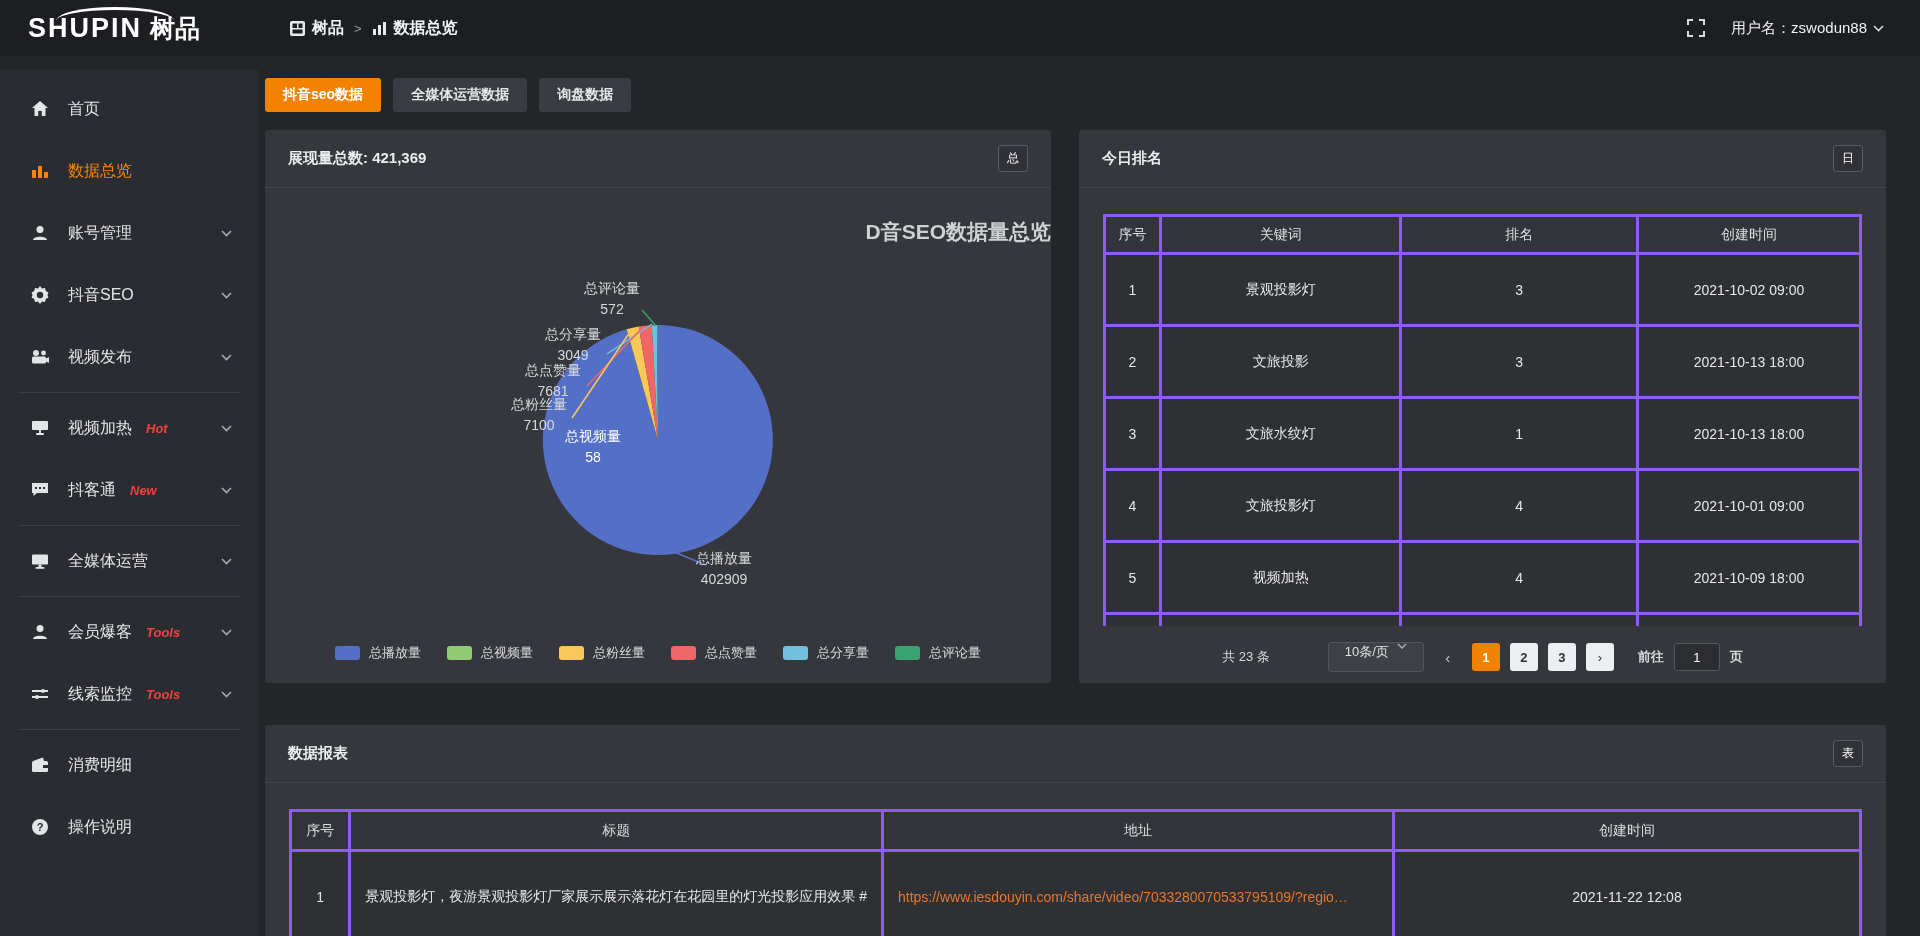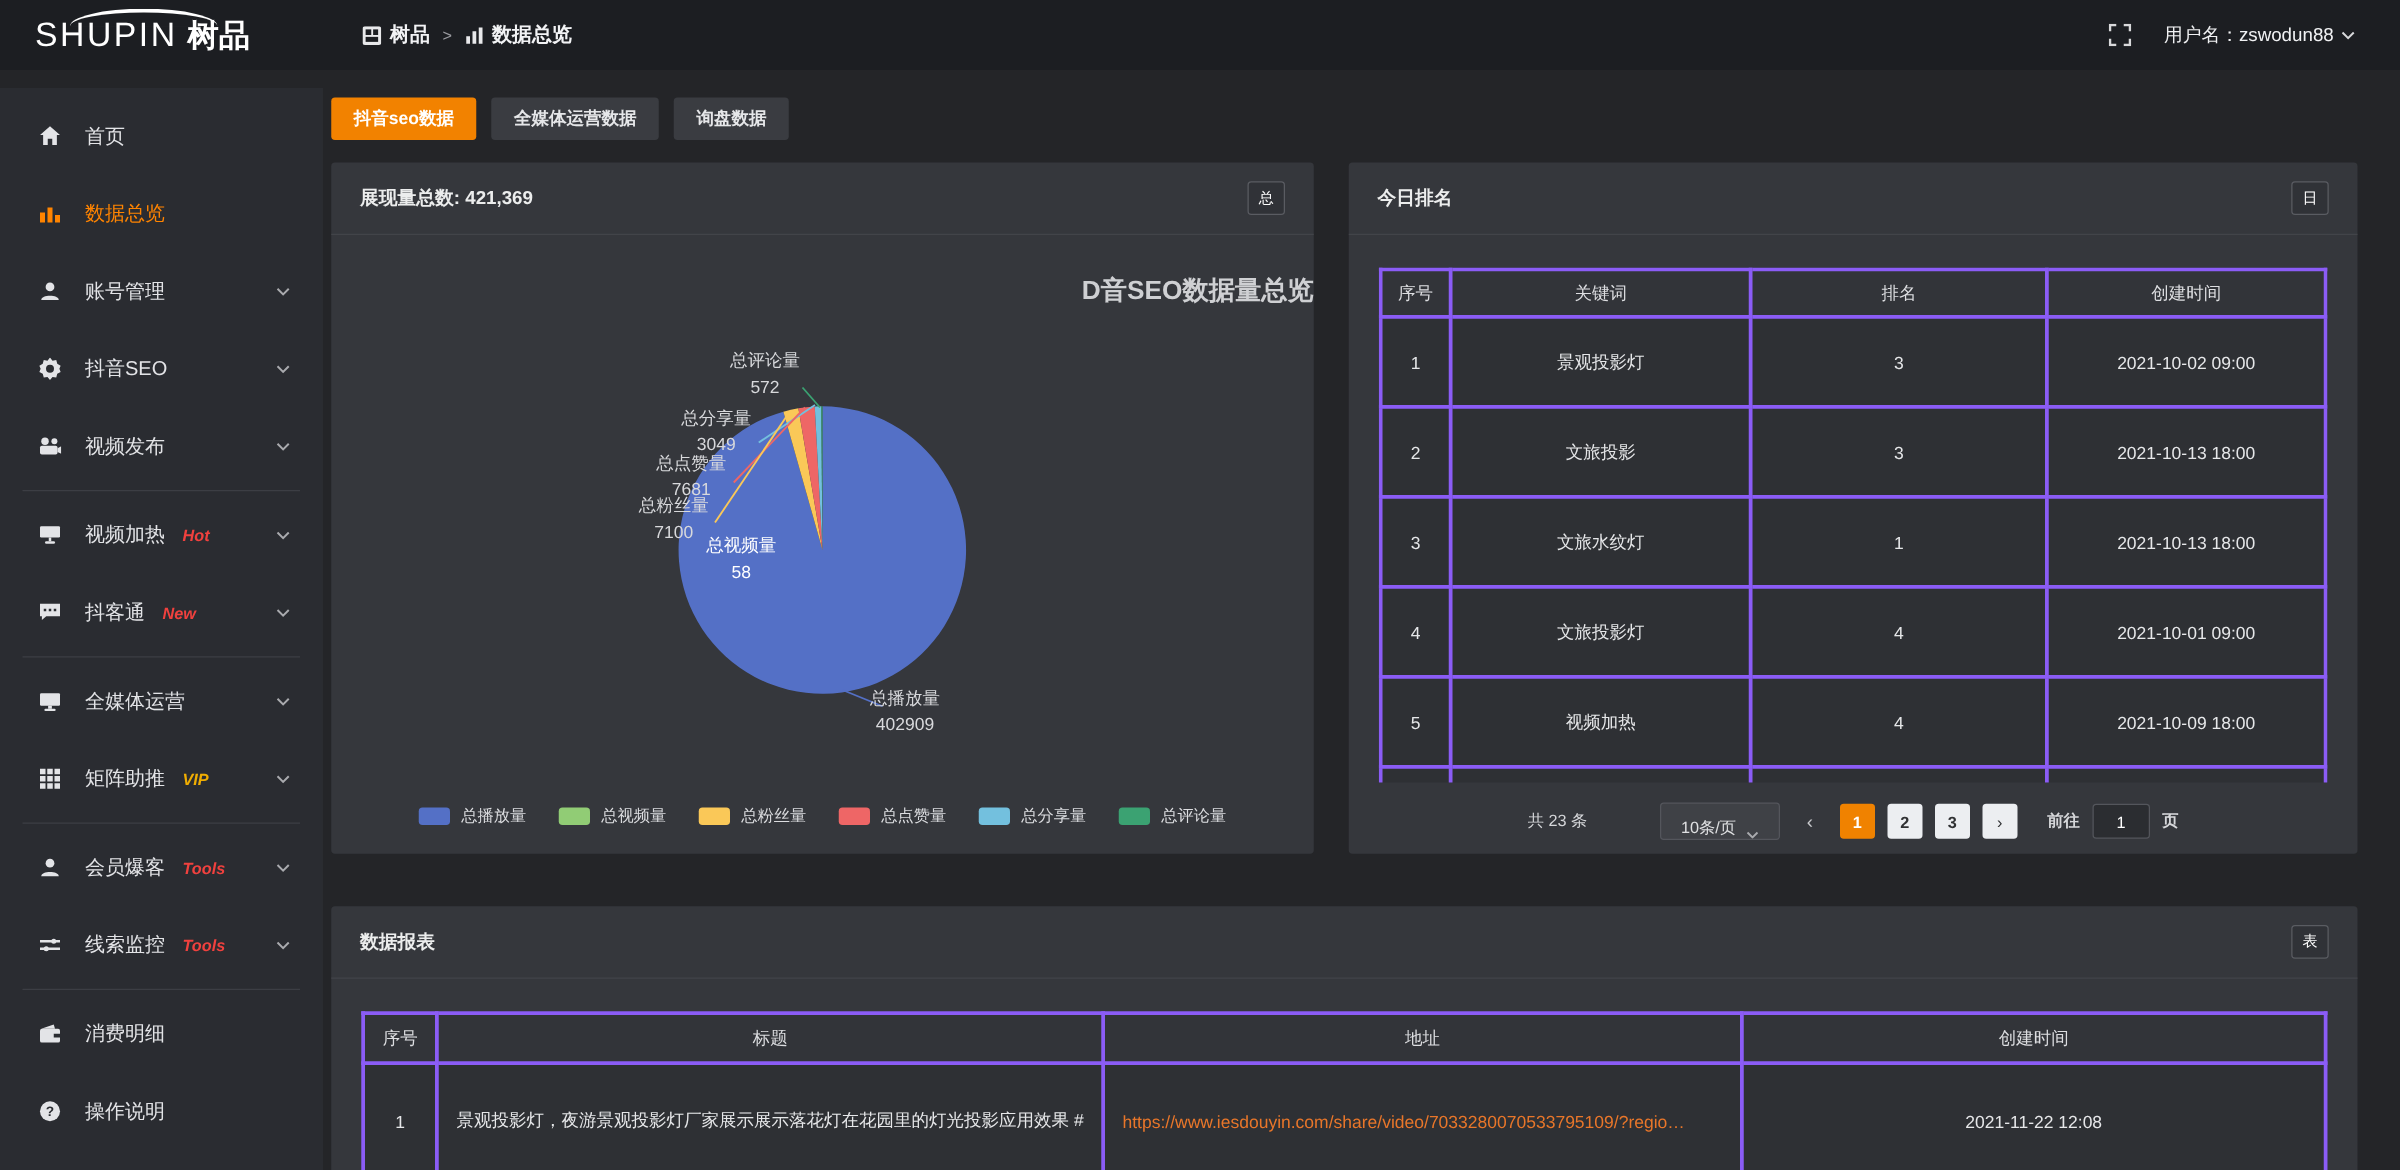"SHUPIN" .logo-en { font-weight: 400 -> 700 }
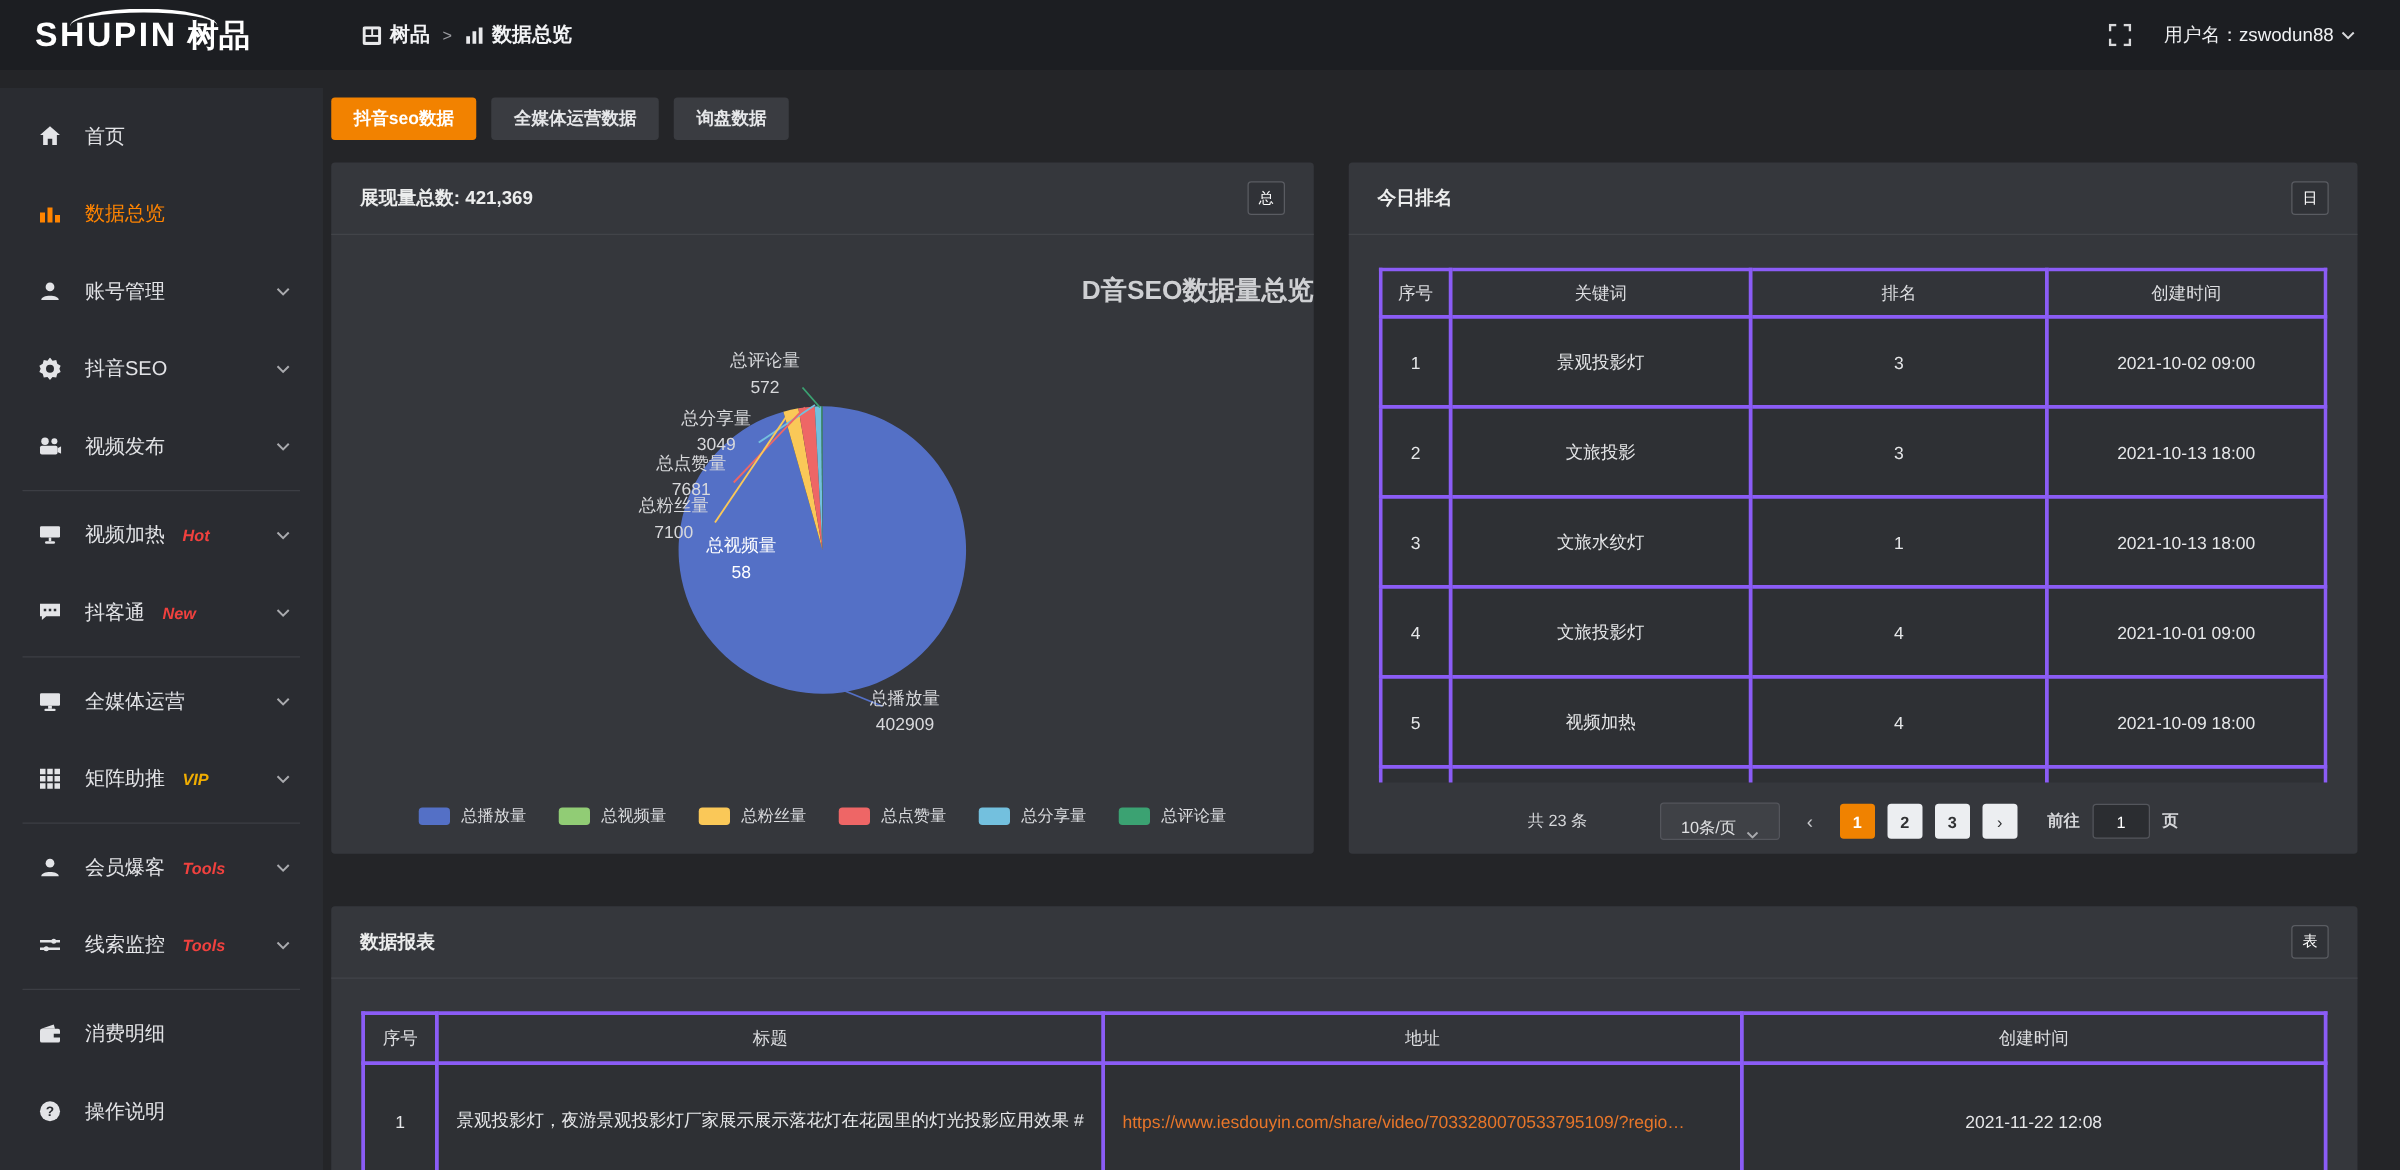"矩阵助推" div.side-item { html: <div> <span> <svg> <g> <rect></rect> <rect></rect> <rect></rect> <rect></rect> <rect></rect> <rect></rect> <rect></rect> <rect></rect> <rect></rect> </g> </svg> </span> <span>矩阵助推</span> <span>VIP</span> <span> <svg> <path></path> </svg> </span> </div> -> none }
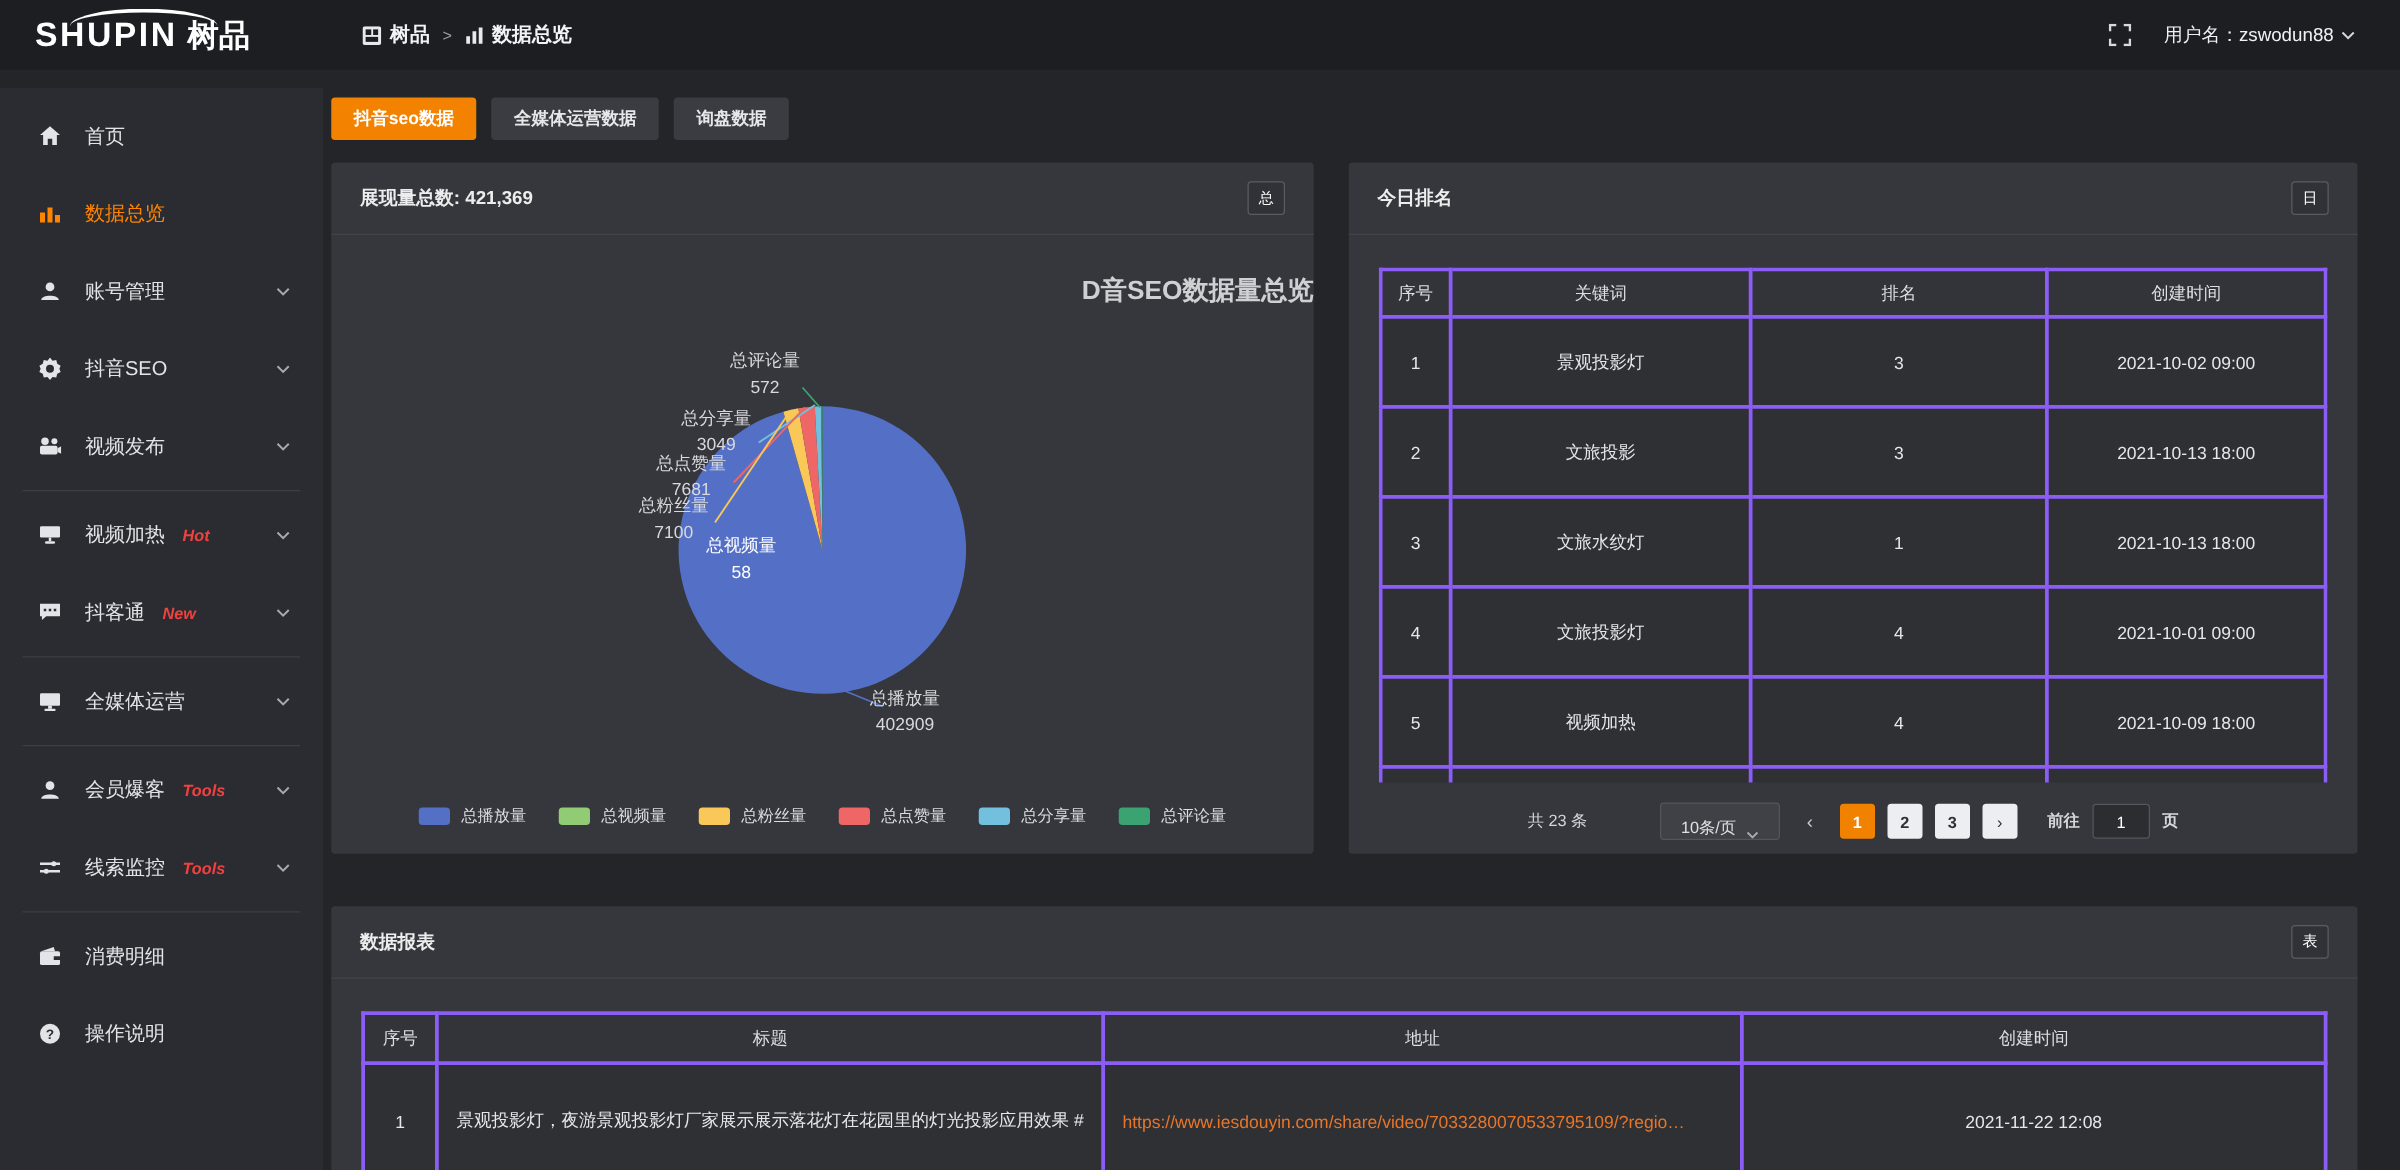"10条/页" .page-size { align-items: flex-end -> flex-start }
